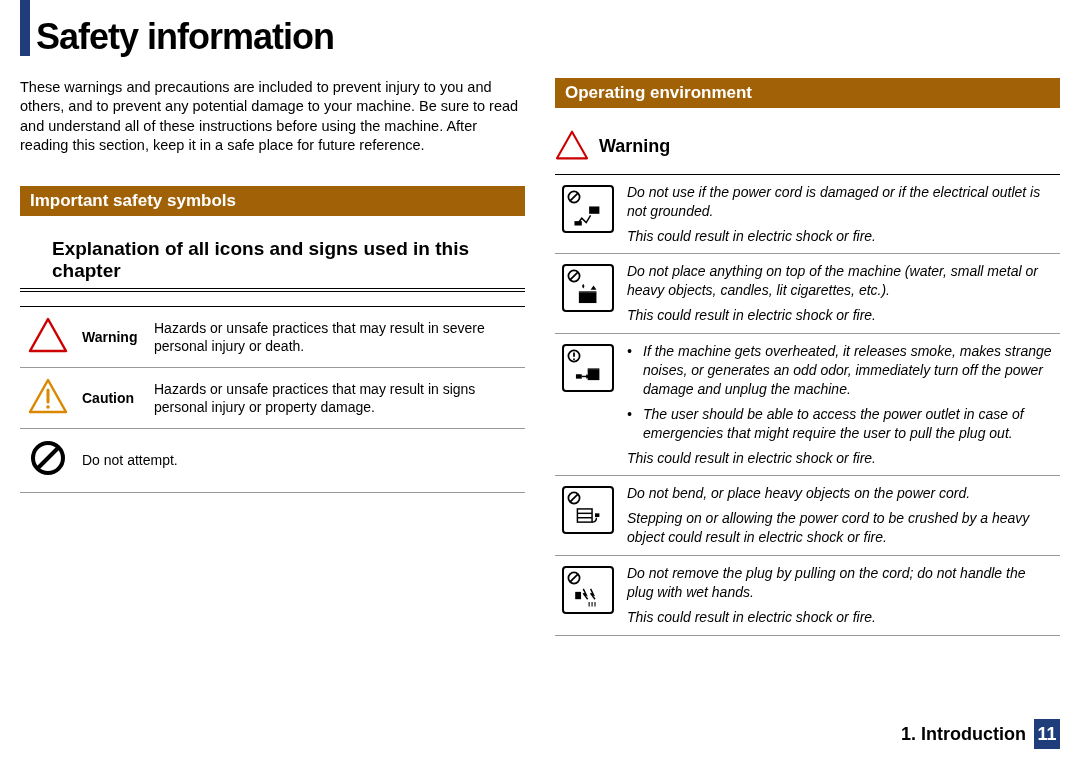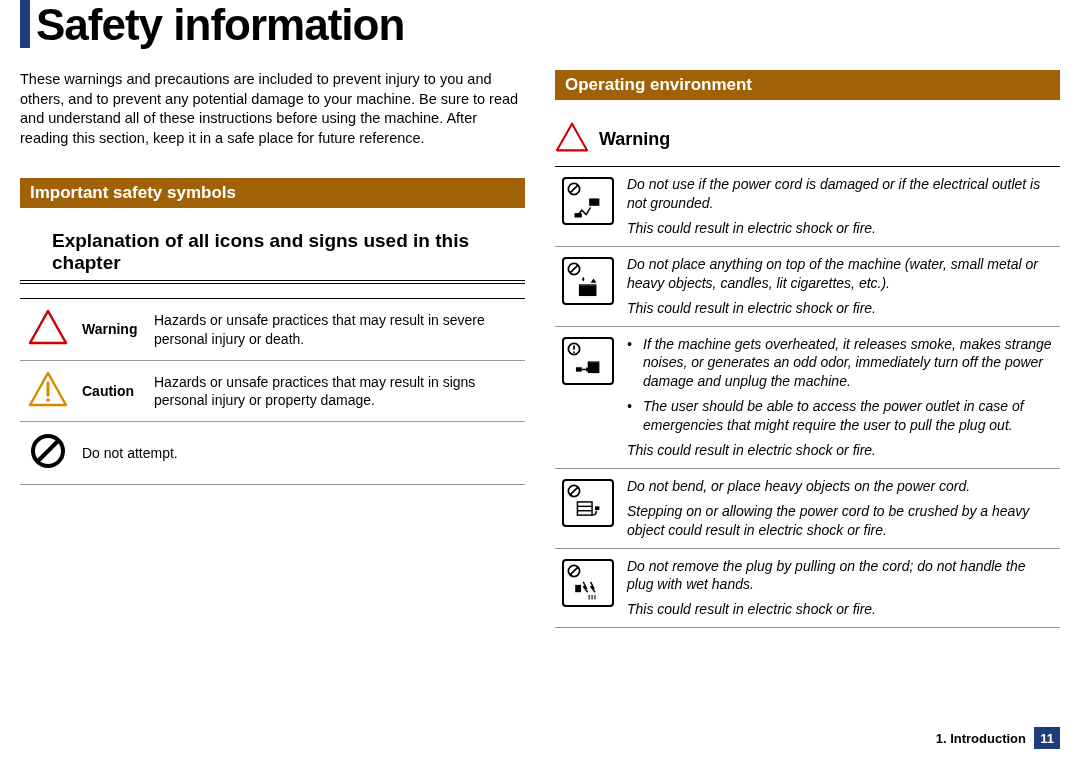"Safety information" .page-title { font-size: 44px -> 36px; padding-top: 2px -> 18px }
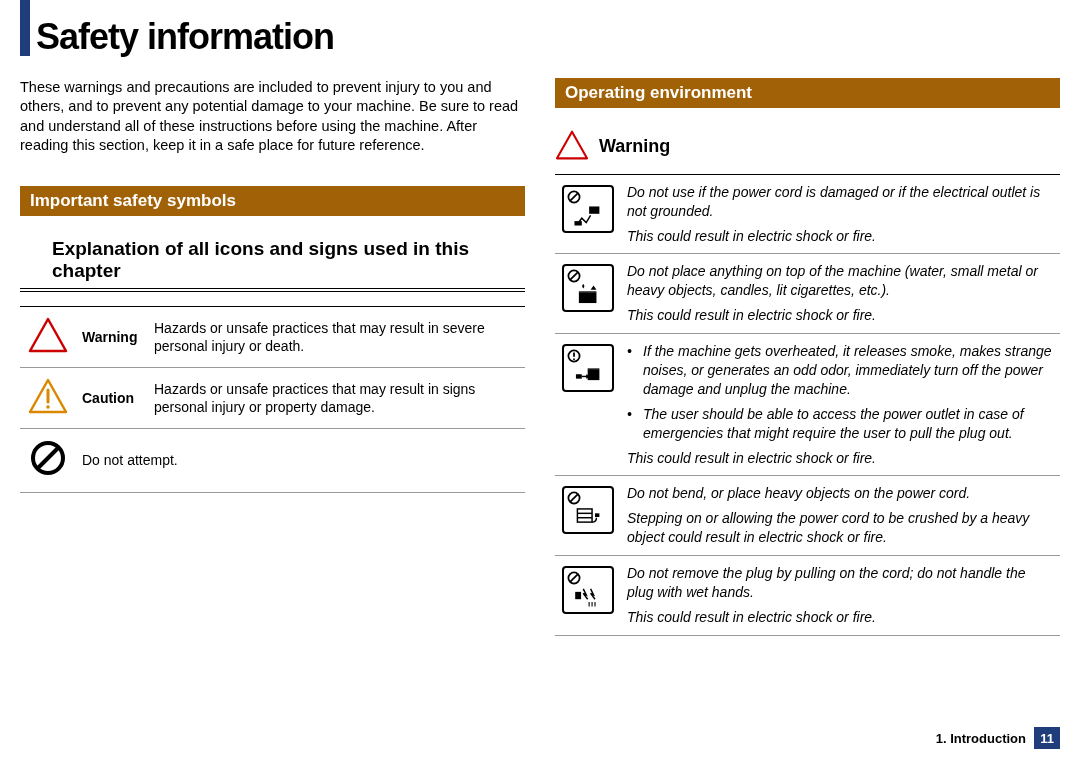"1. Introduction" .footer { font-size: 13px -> 18px }
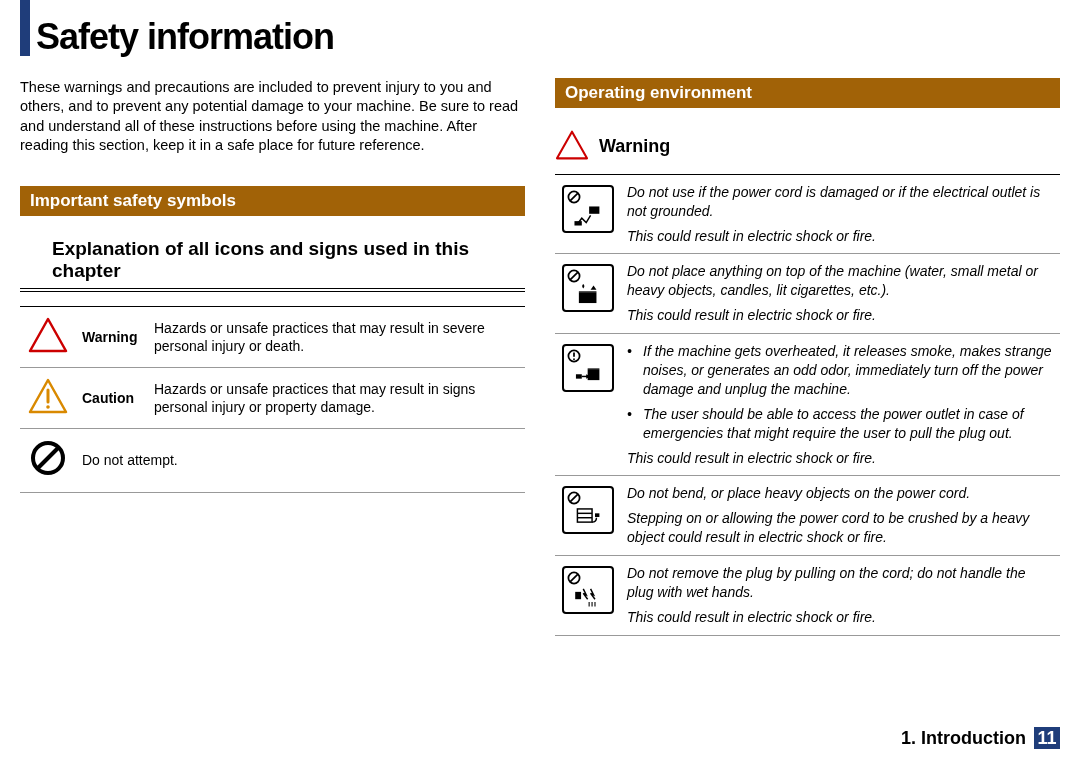"11" .page-num { height: 22px -> 30px }
